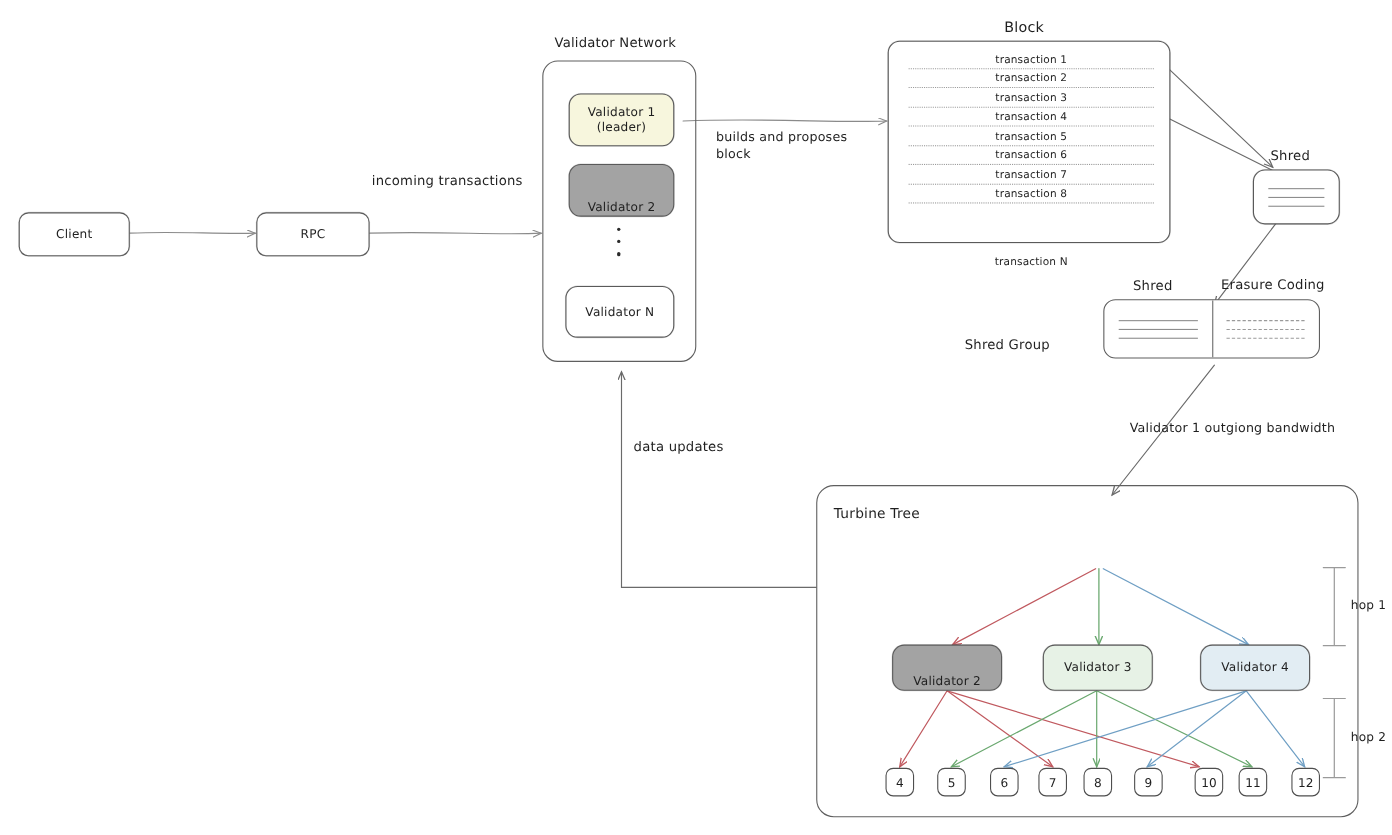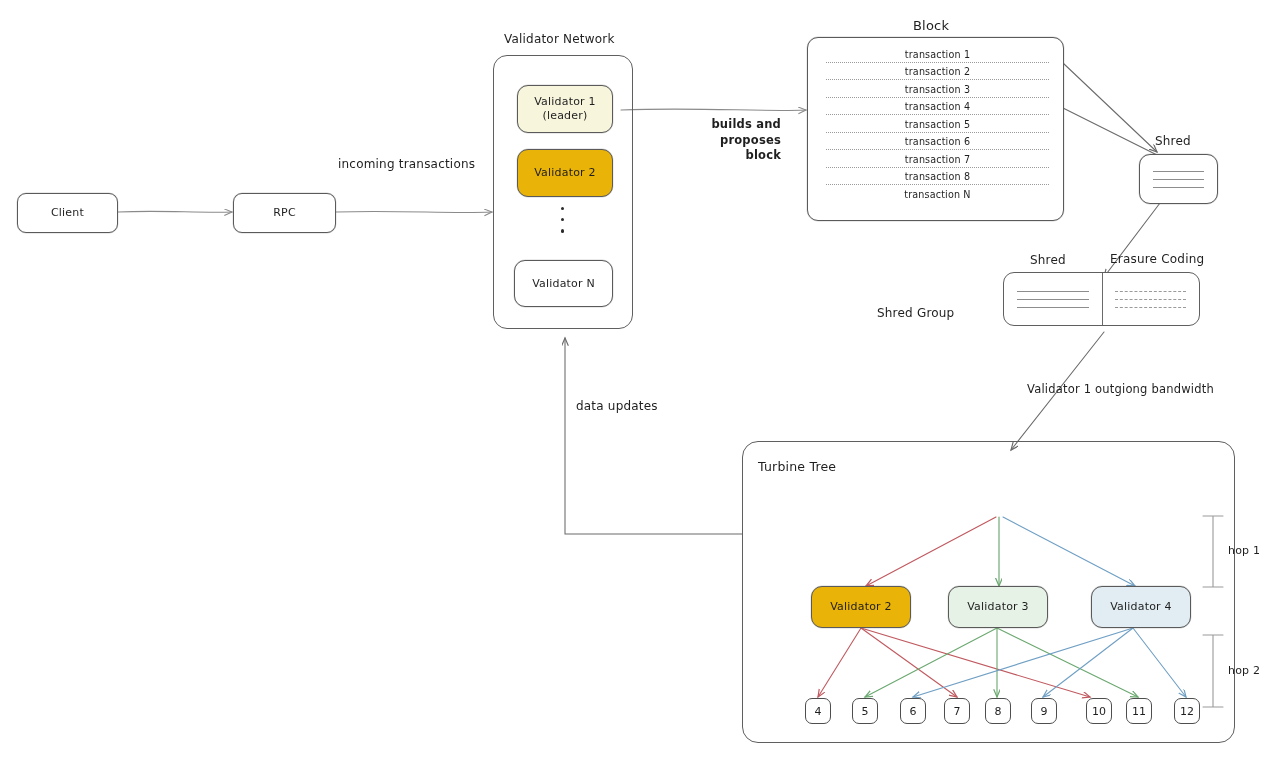"builds and proposes" .lbl.ctr { font-weight: bold -> none; text-align: right -> left }
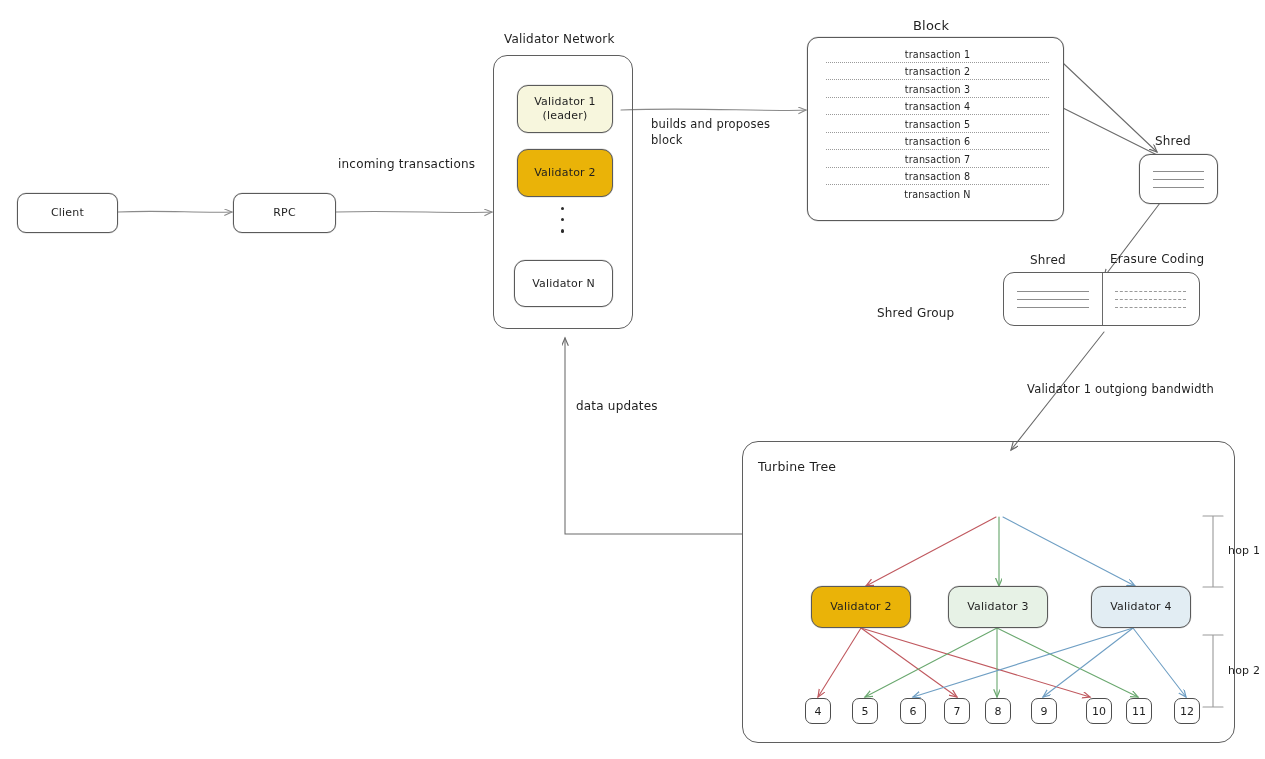"Validator 2" .tint-pink { align-items: none -> flex-end; background: #eab308 -> #a3a3a3 }
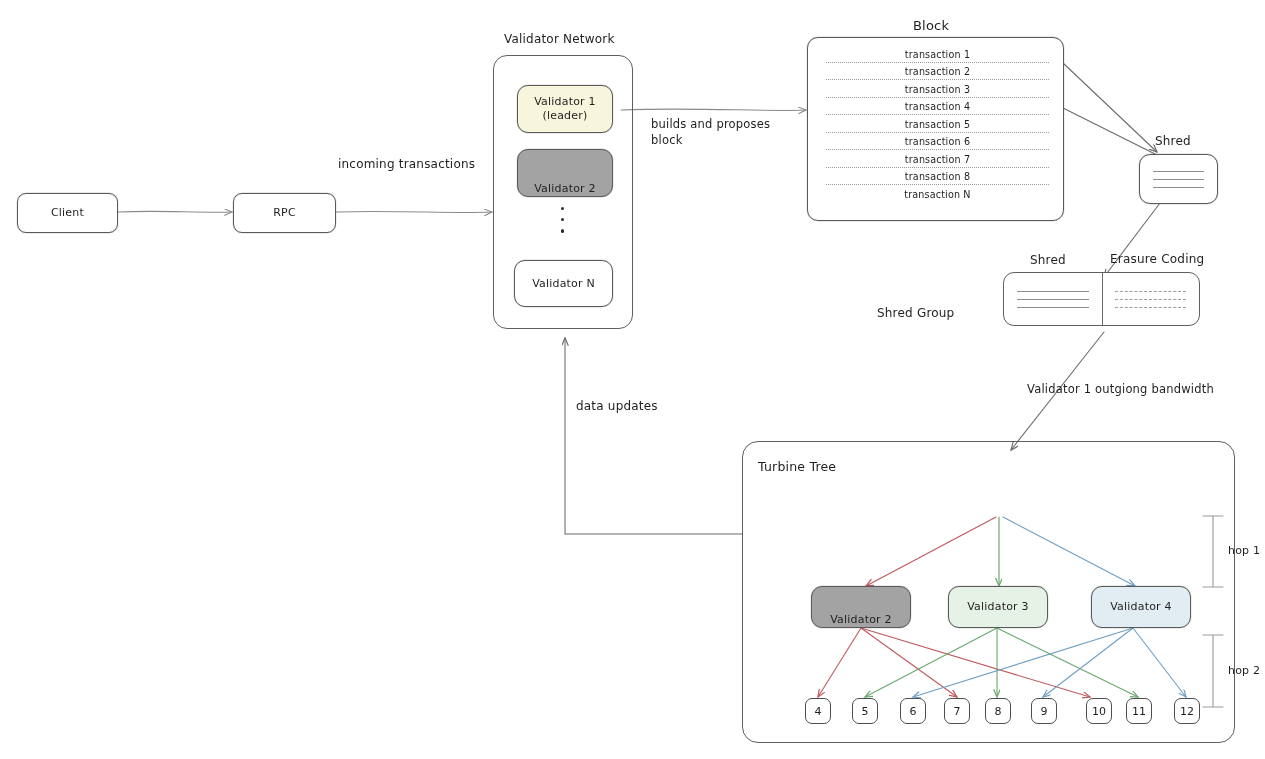"transaction N" .txrow.last { margin-top: none -> 44px }
